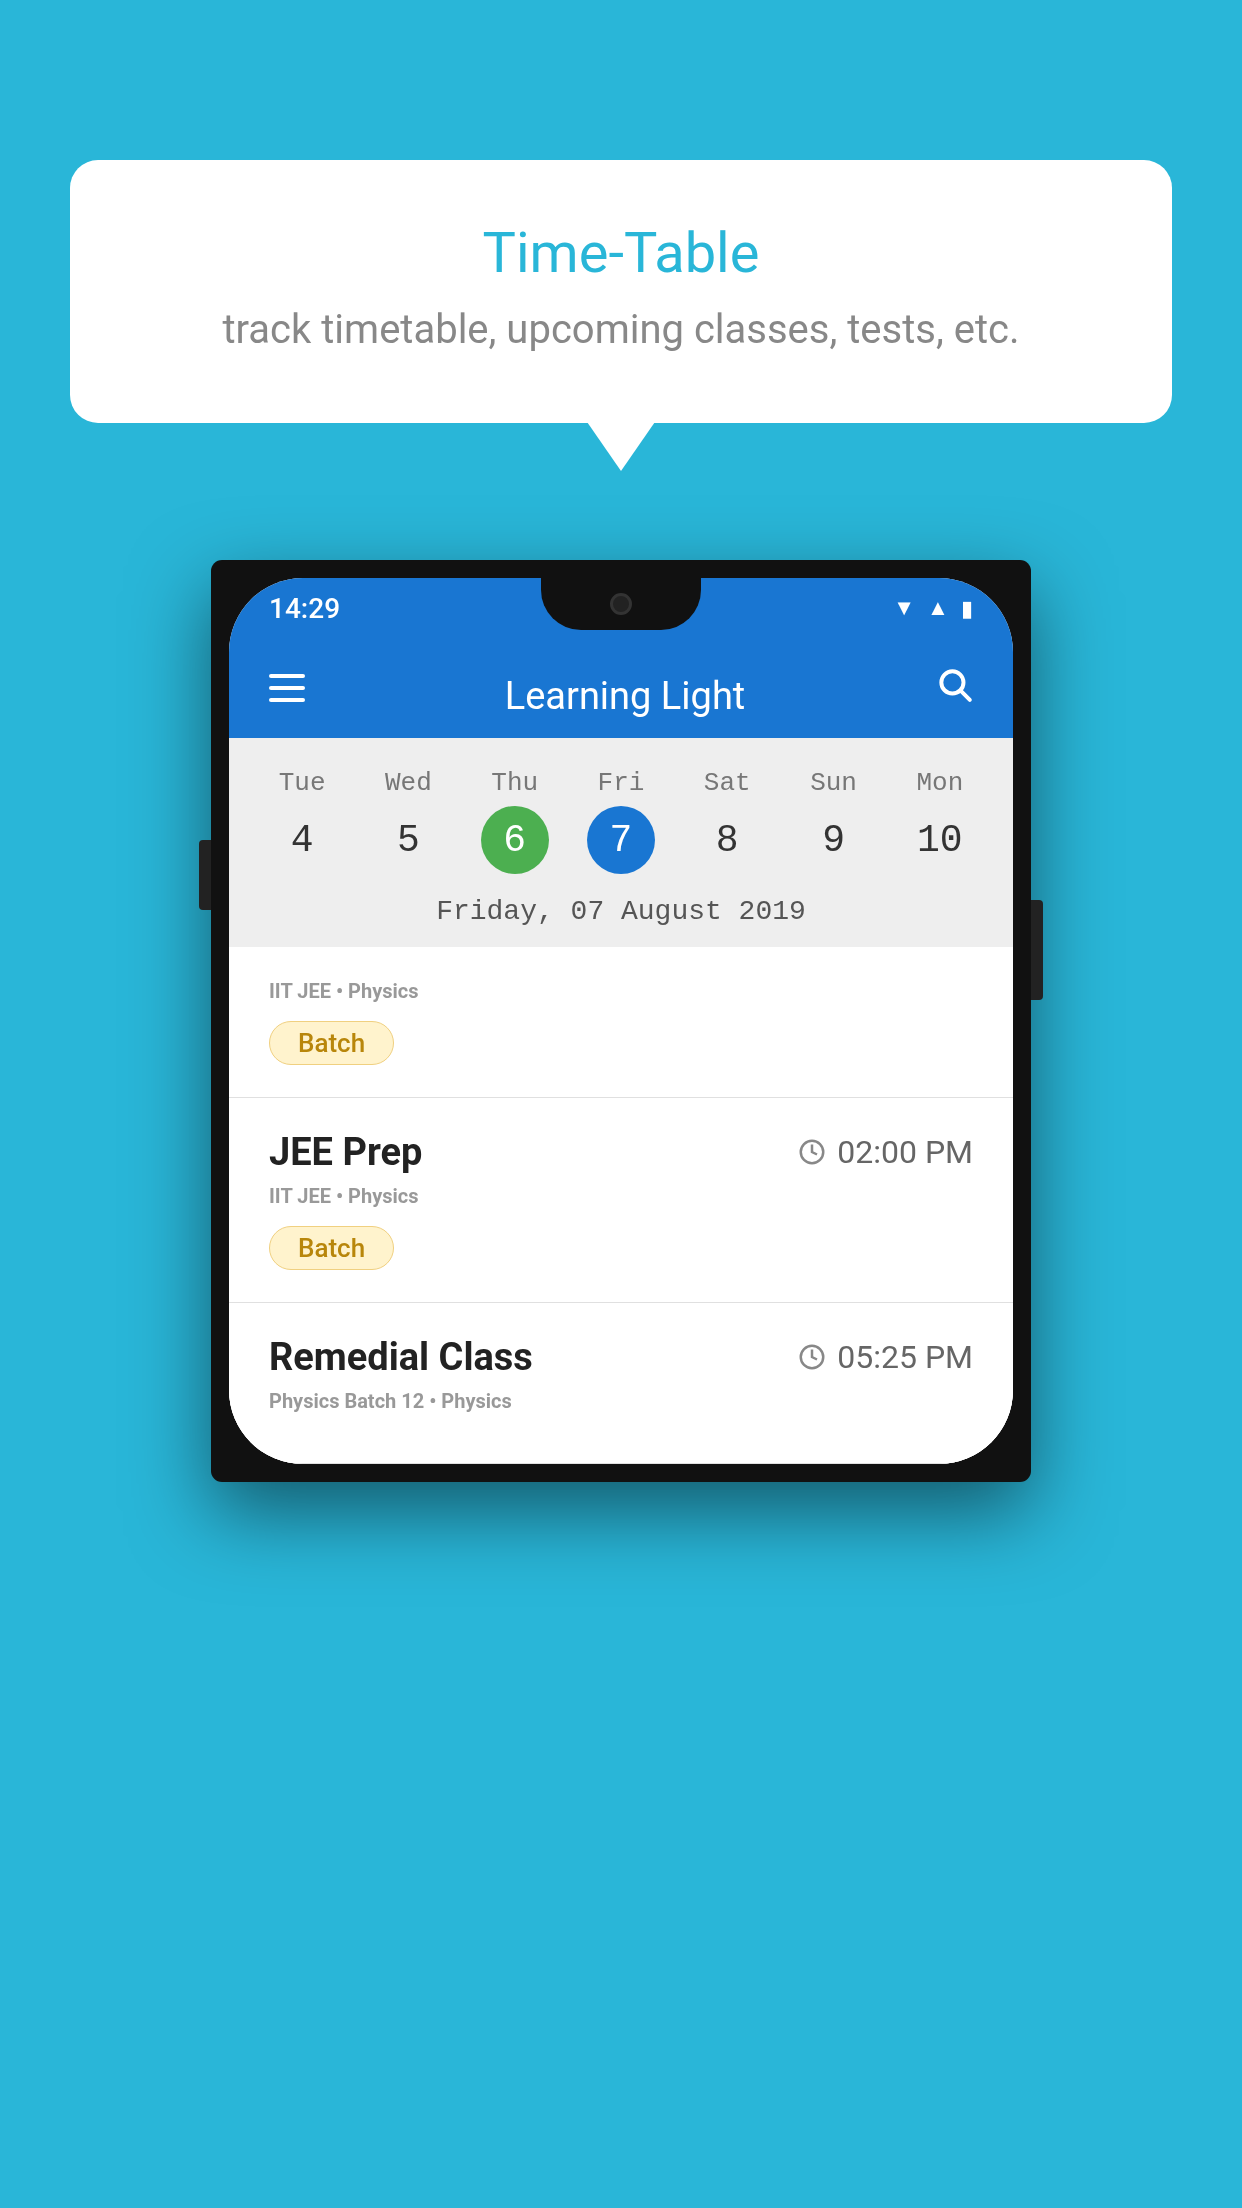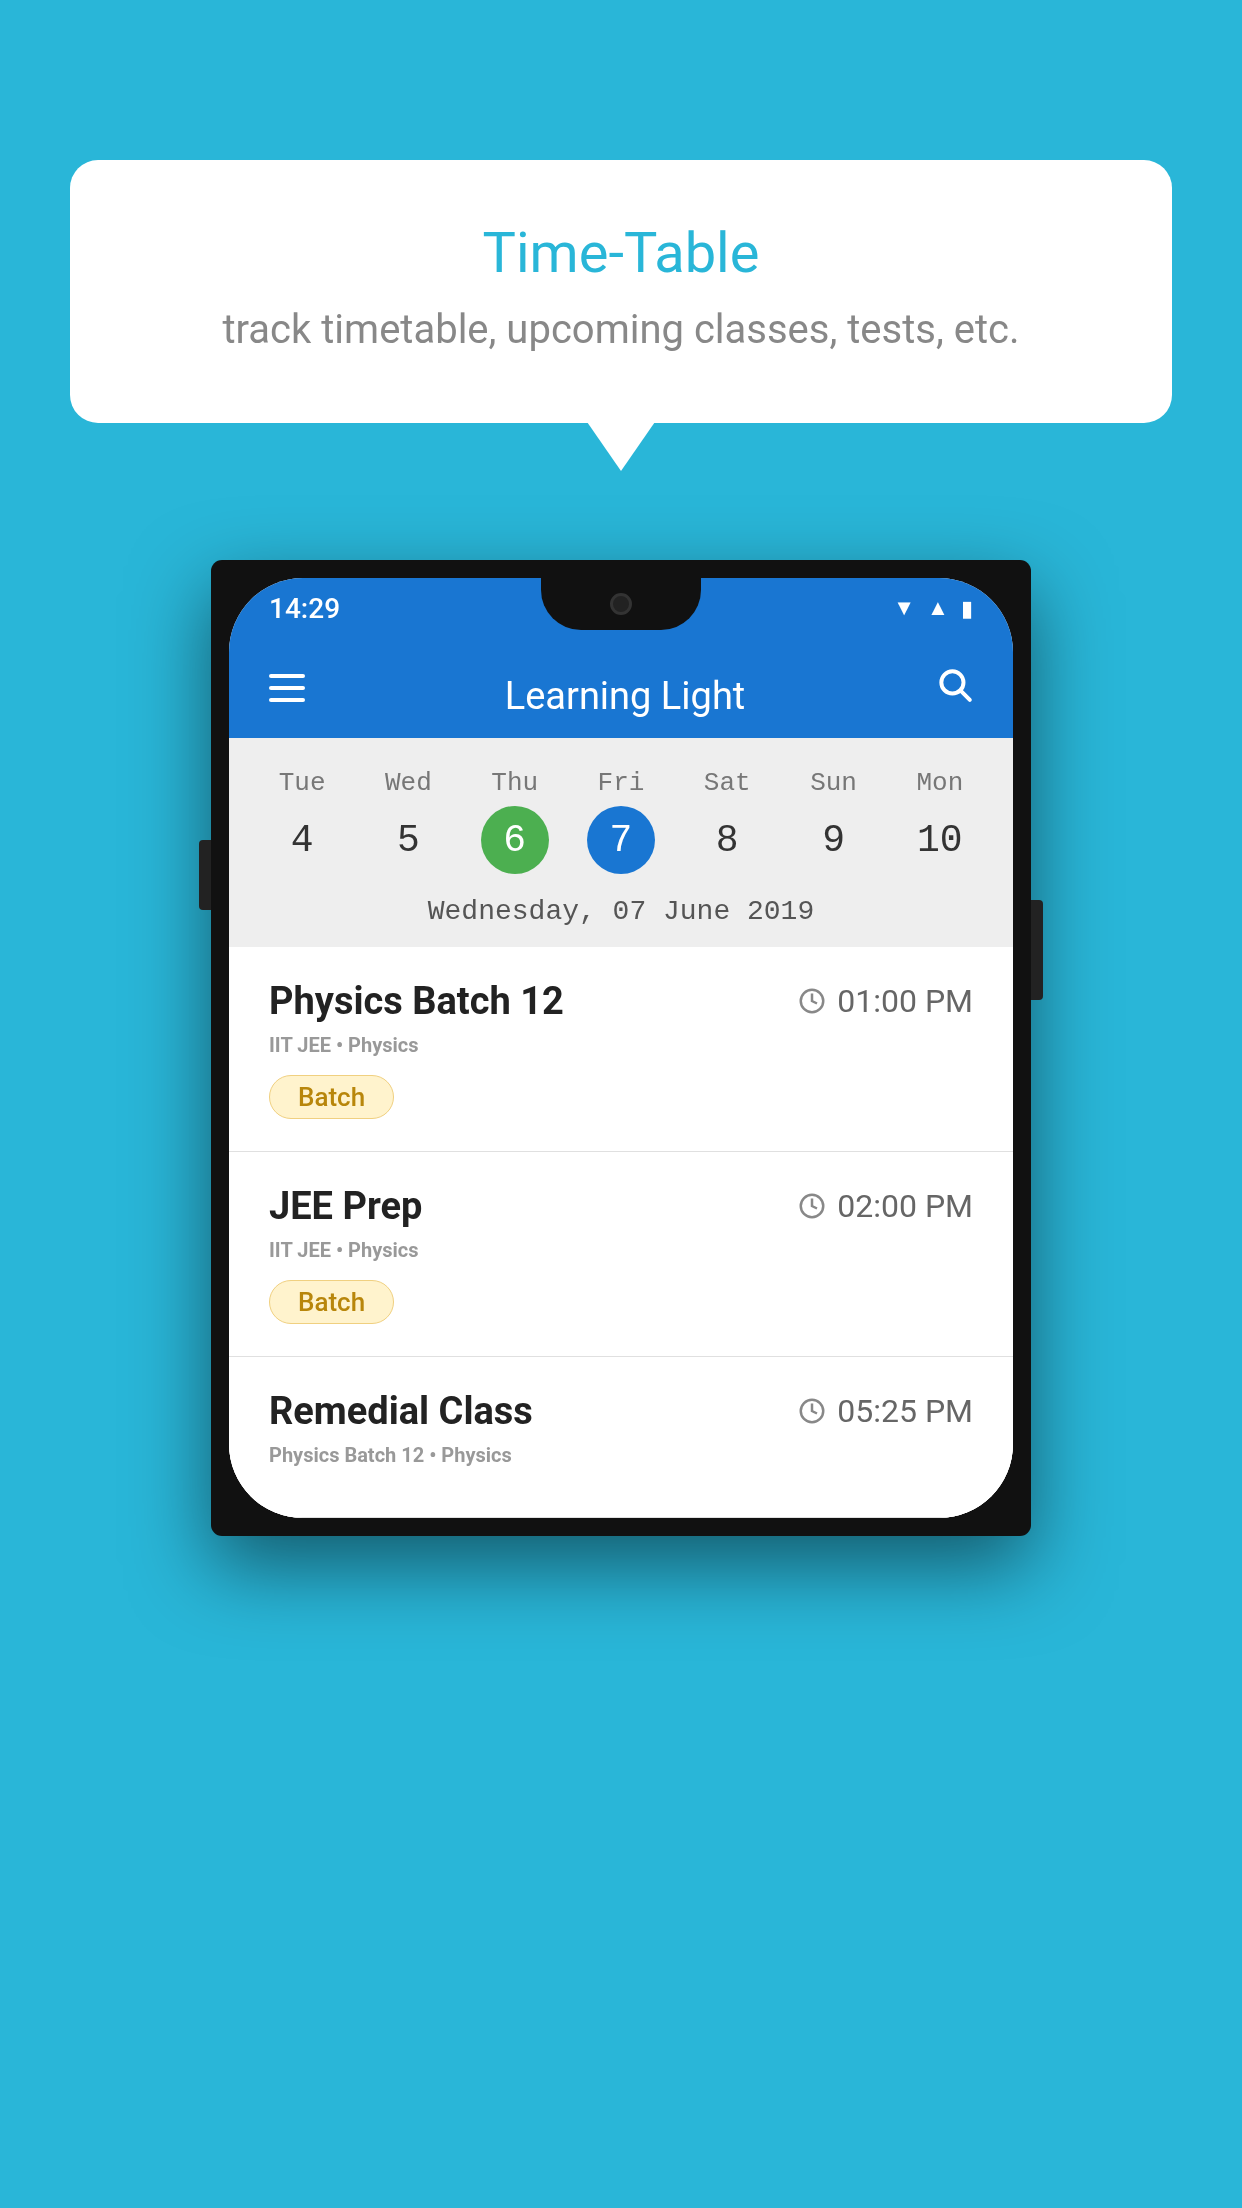"Wednesday, 07 June 2019" div.selected-date-label { text: Wednesday, 07 June -> Friday, 07 August }
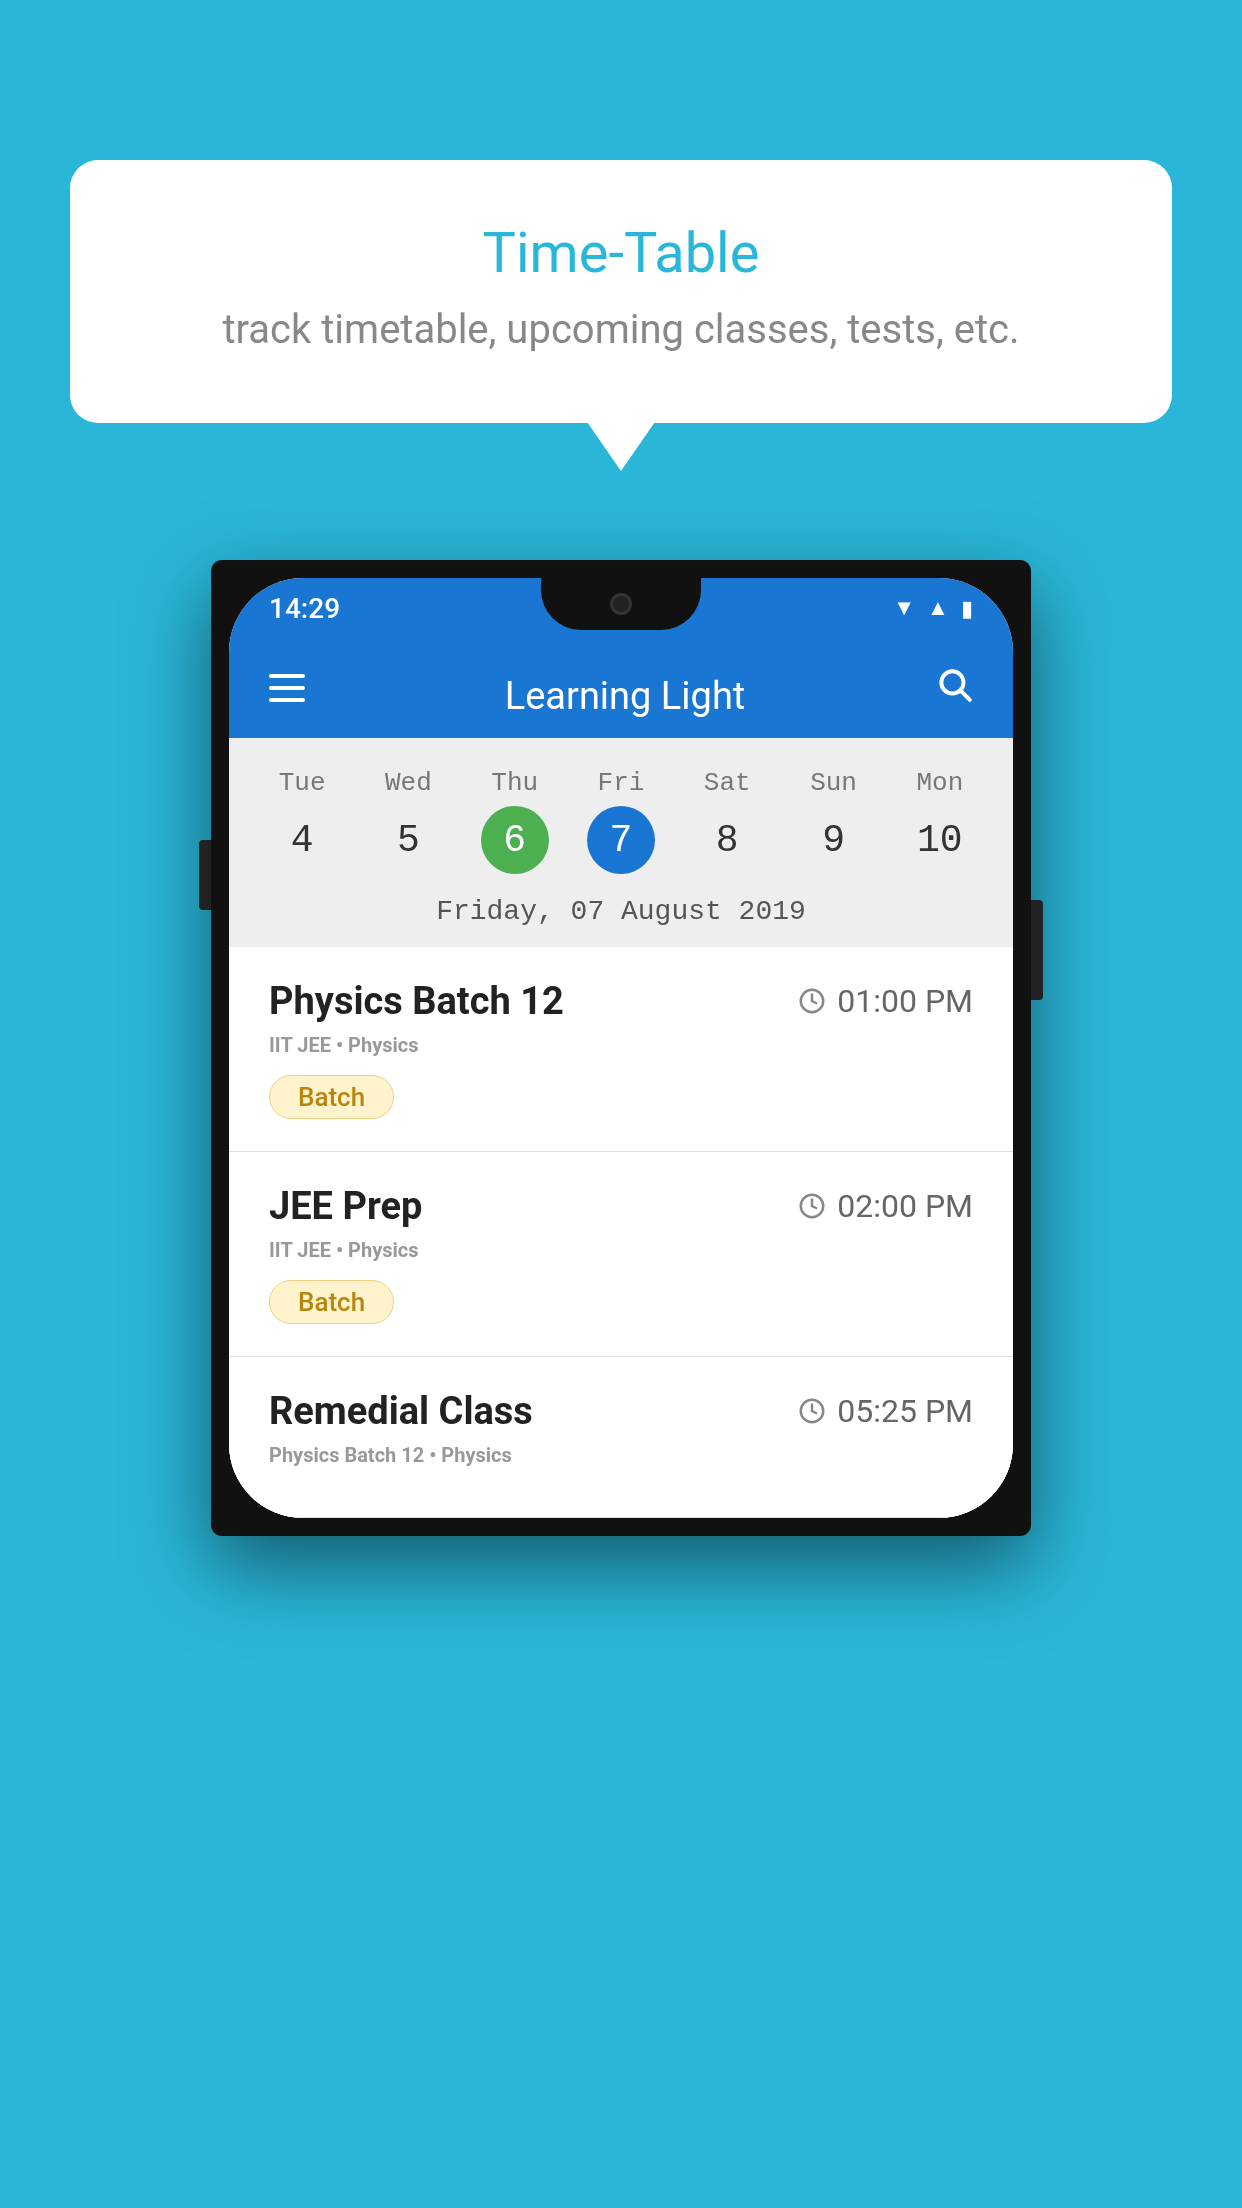"Physics Batch 12" div.class-item-header { html: <div> <div>Physics Batch 12</div> <div> <svg> <circle></circle> <polyline></polyline> </svg> <span>01:00 PM</span> </div> </div> -> none }
